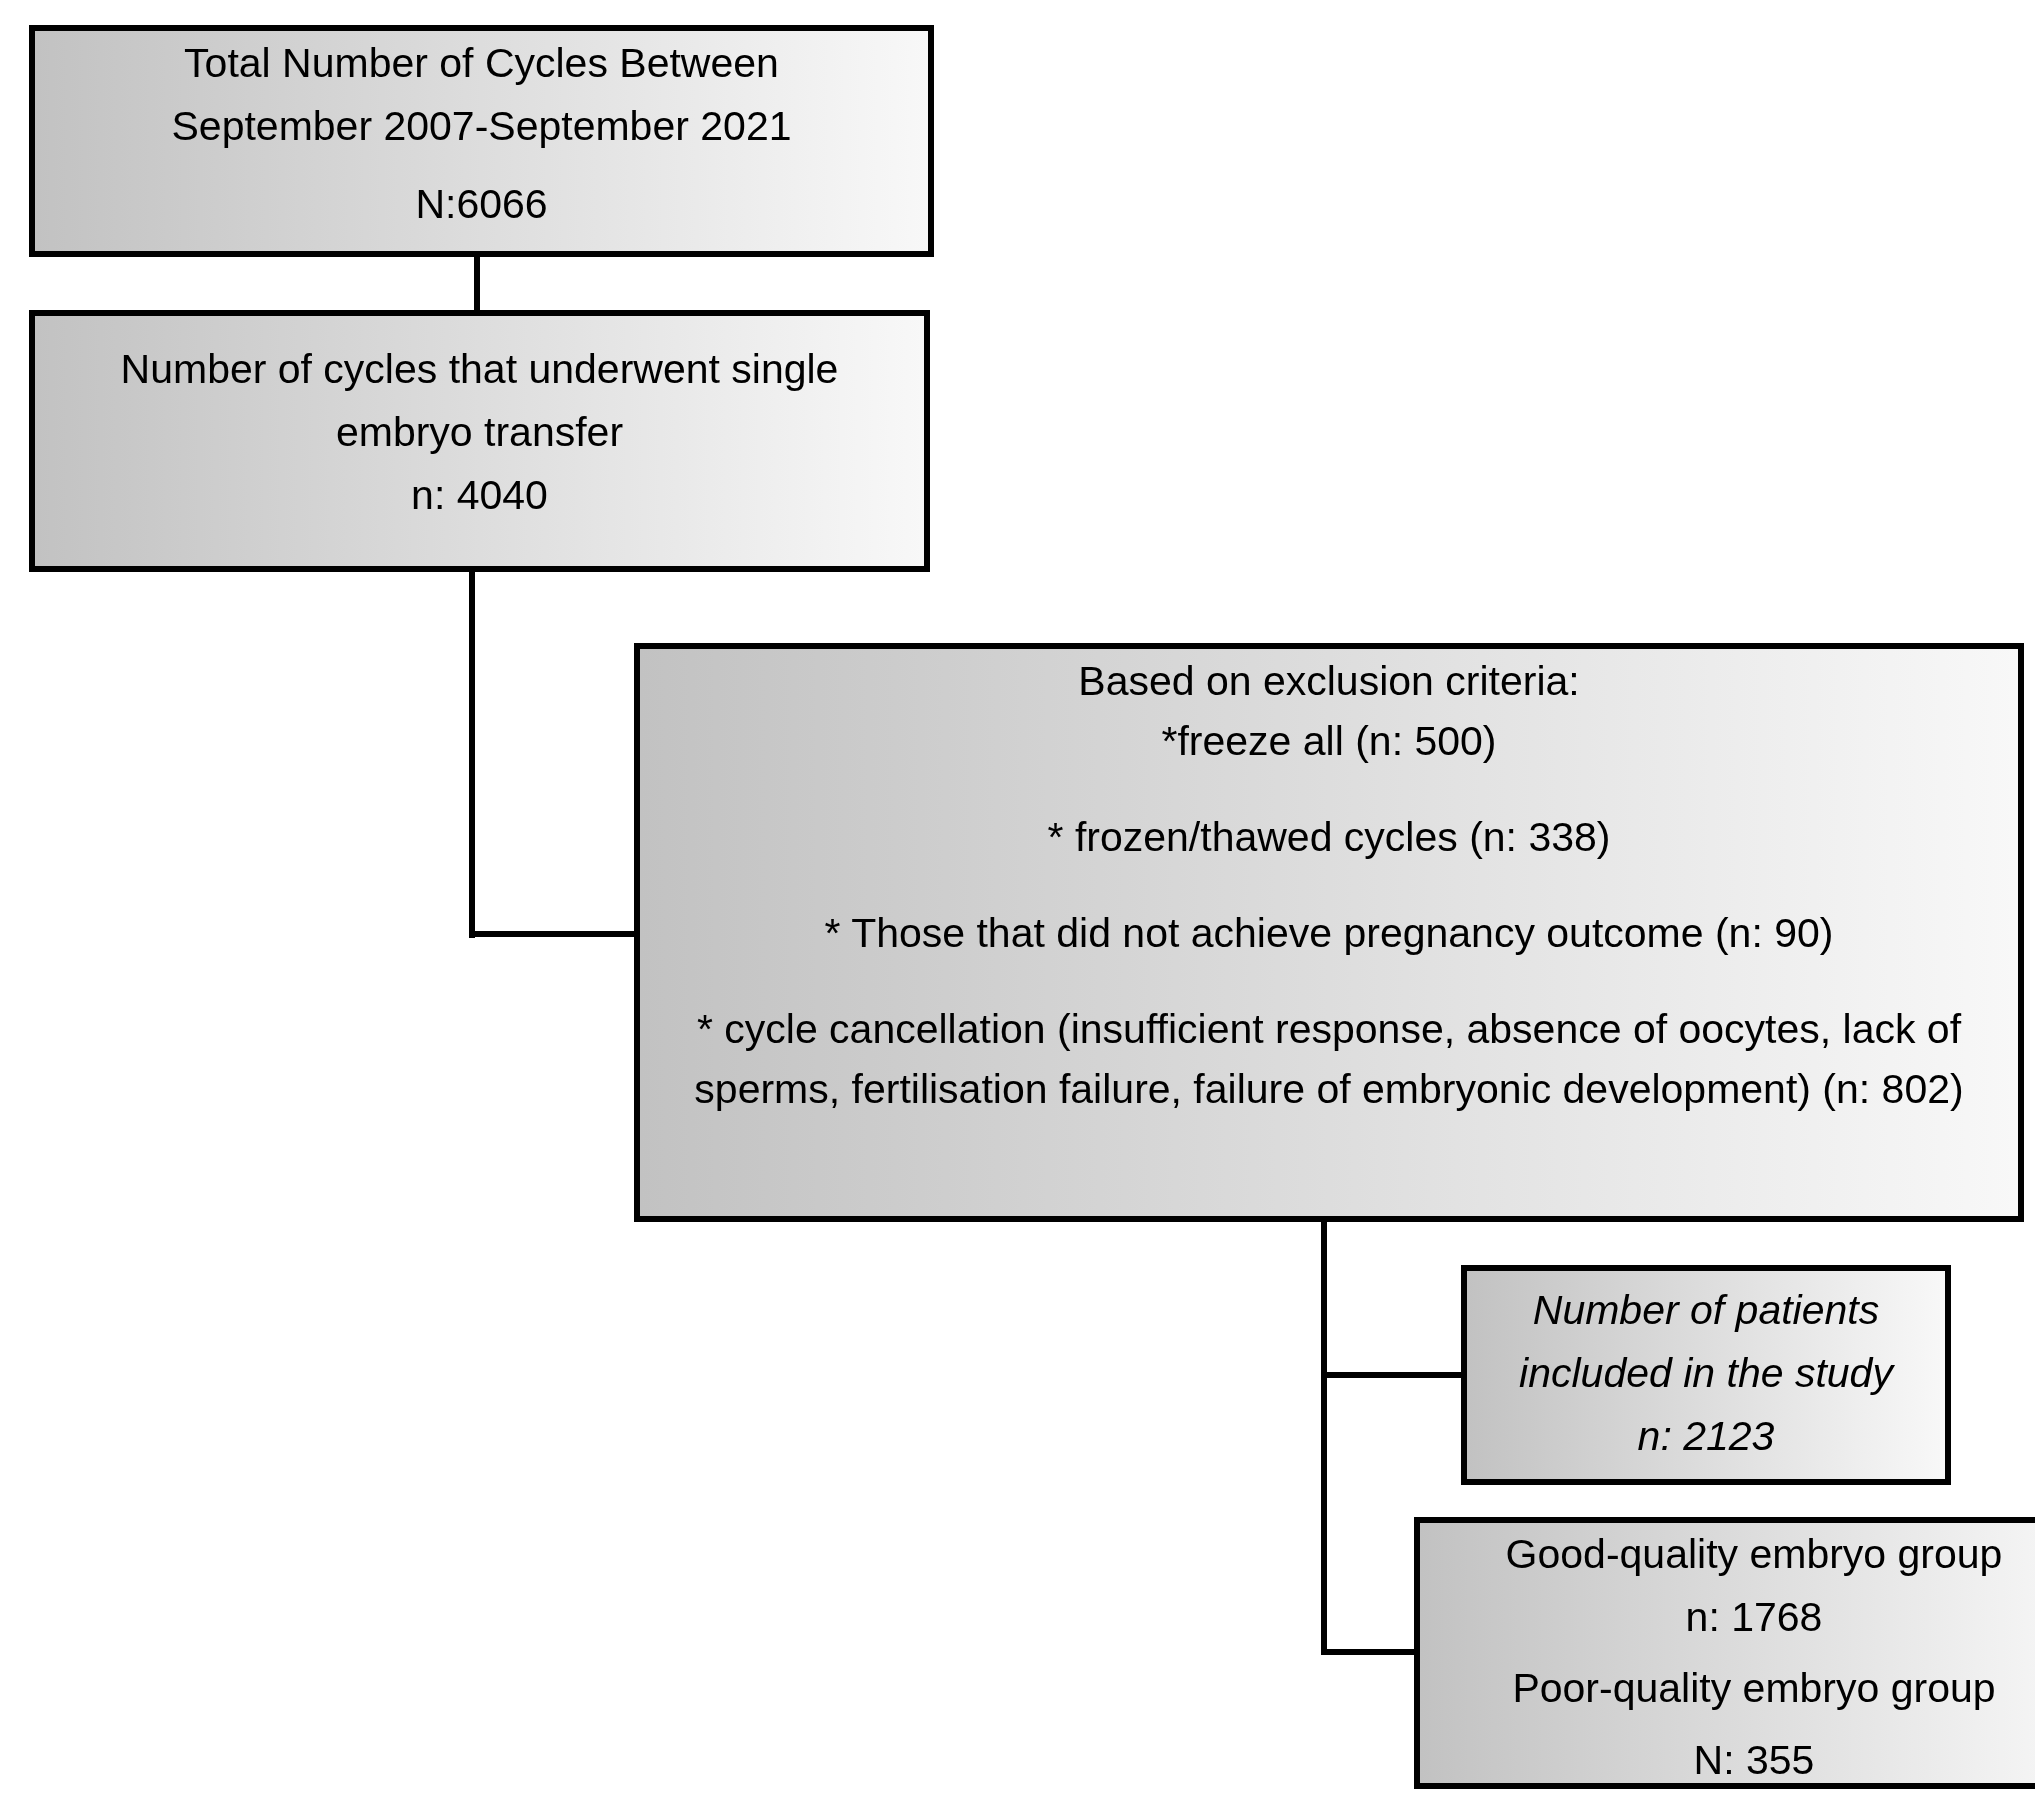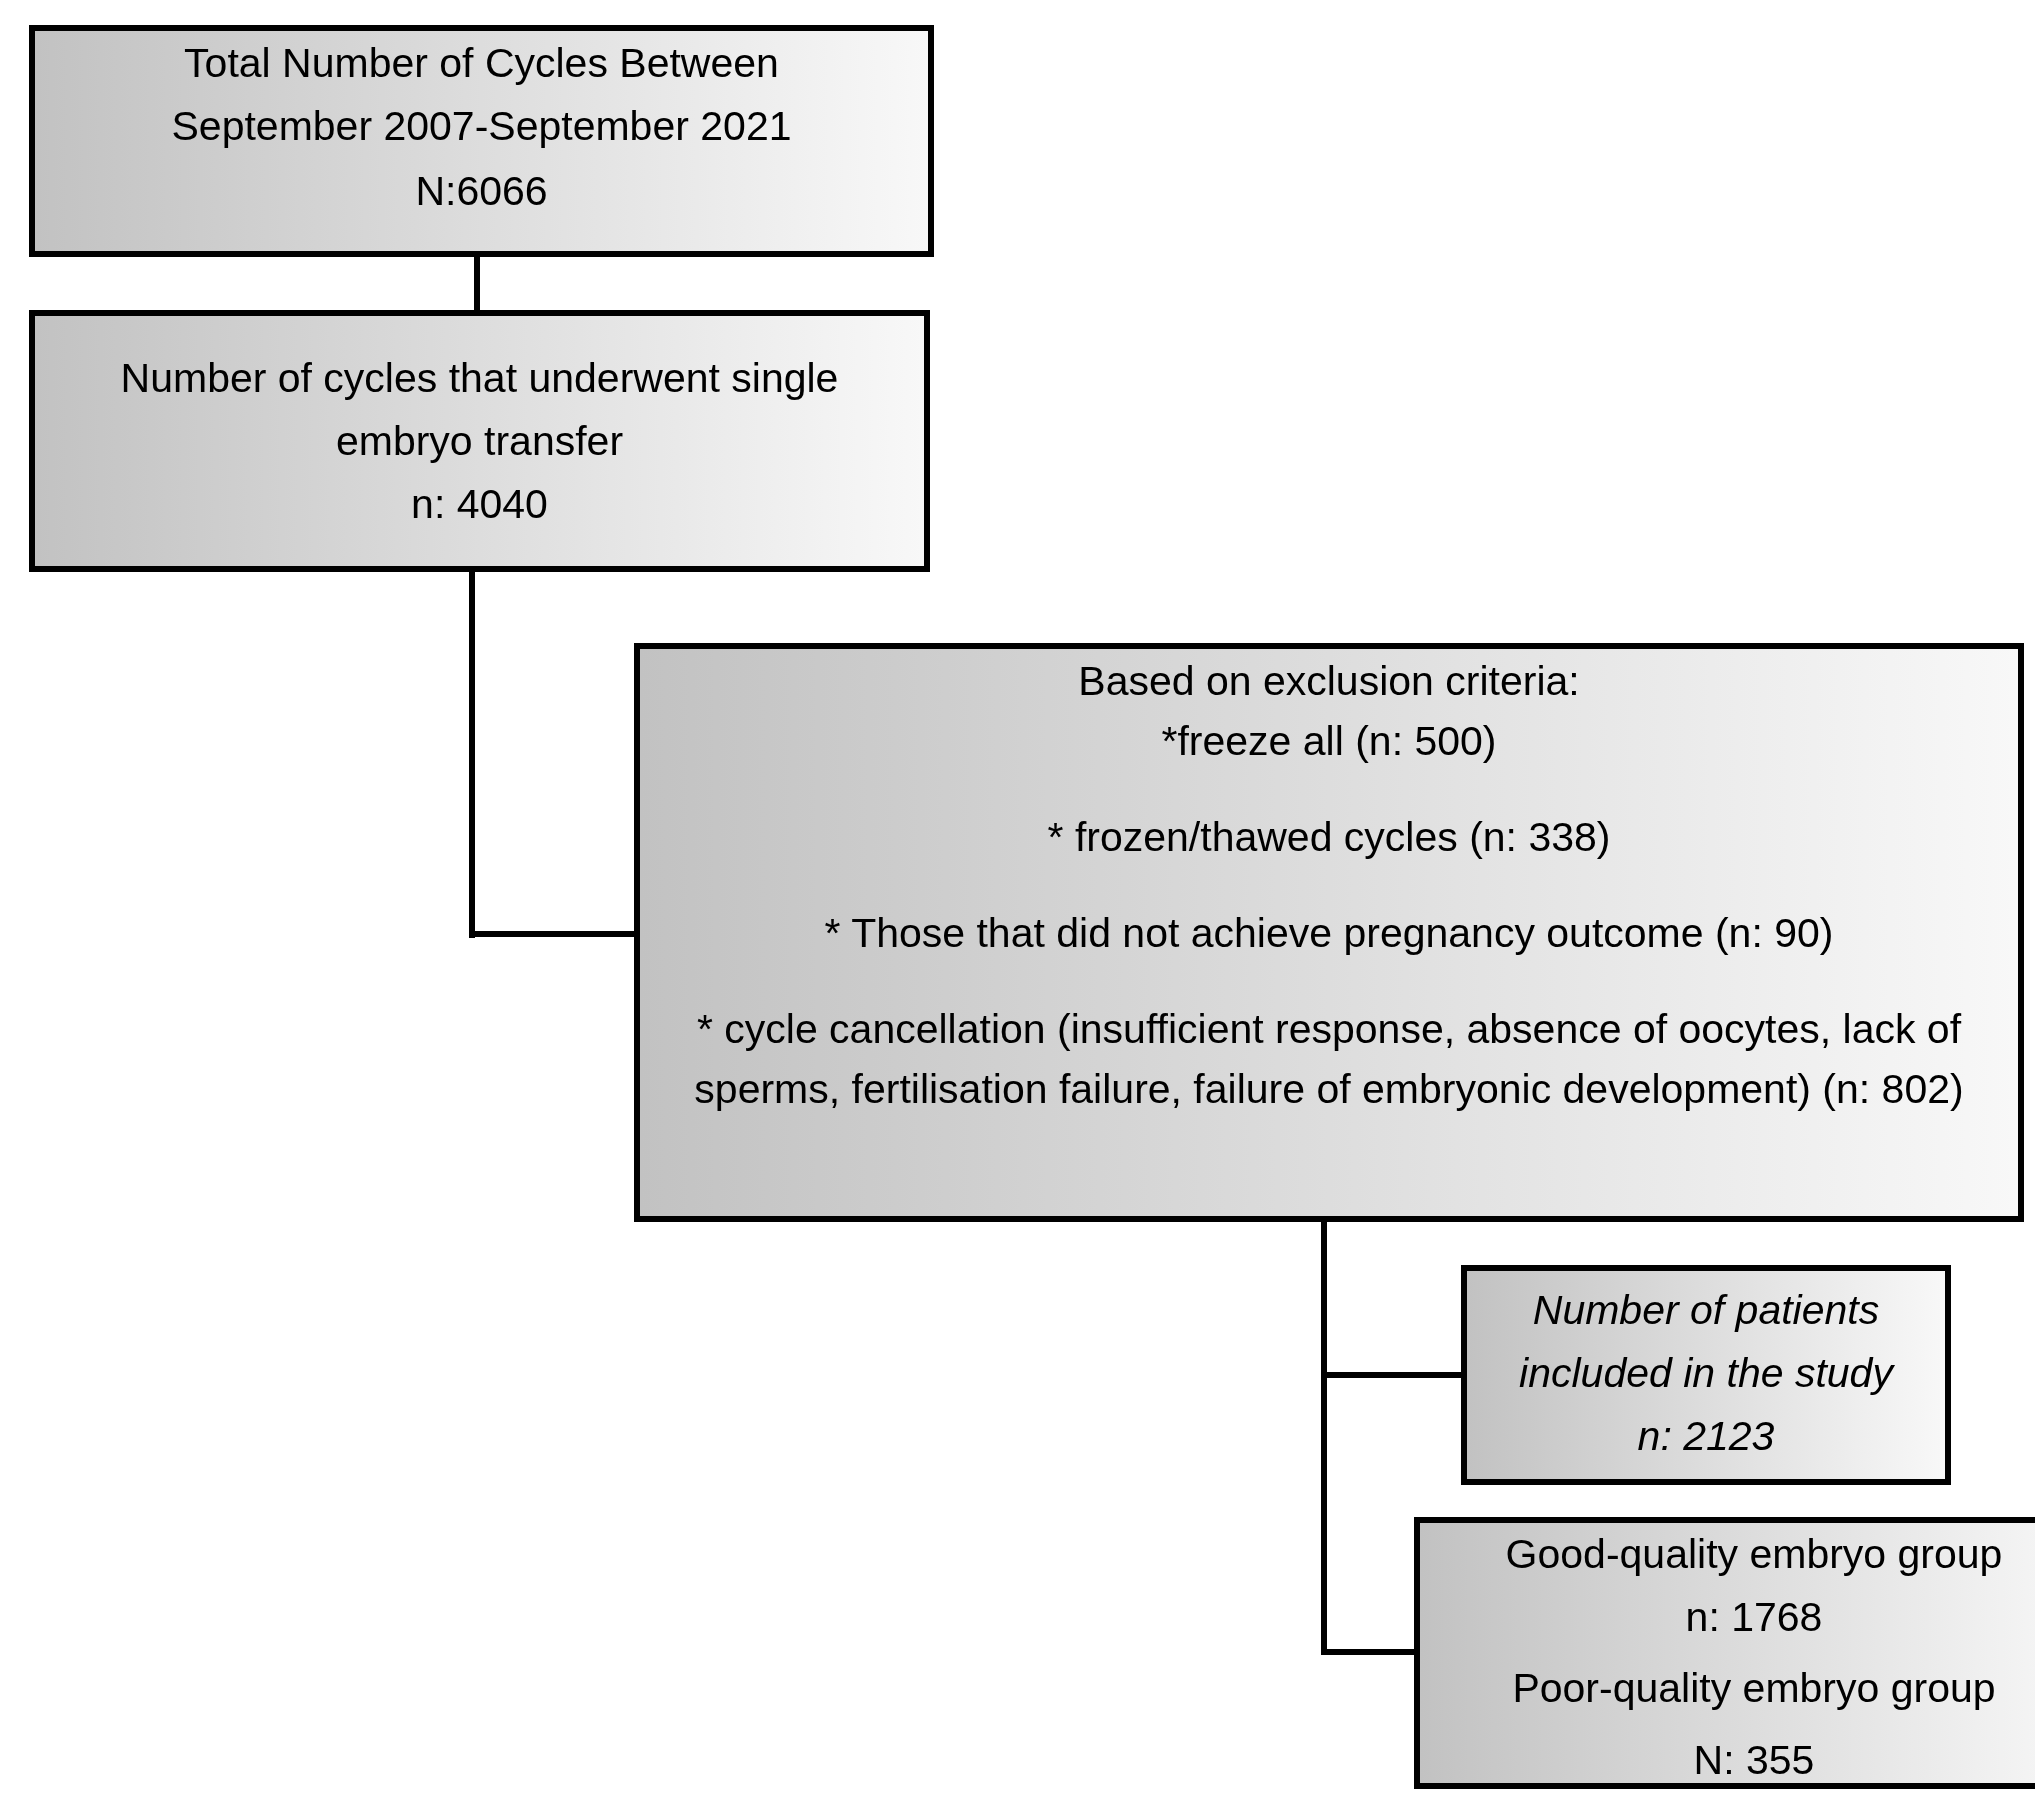"N:6066" #box-total .count-line { margin-top: 2px -> 15px }
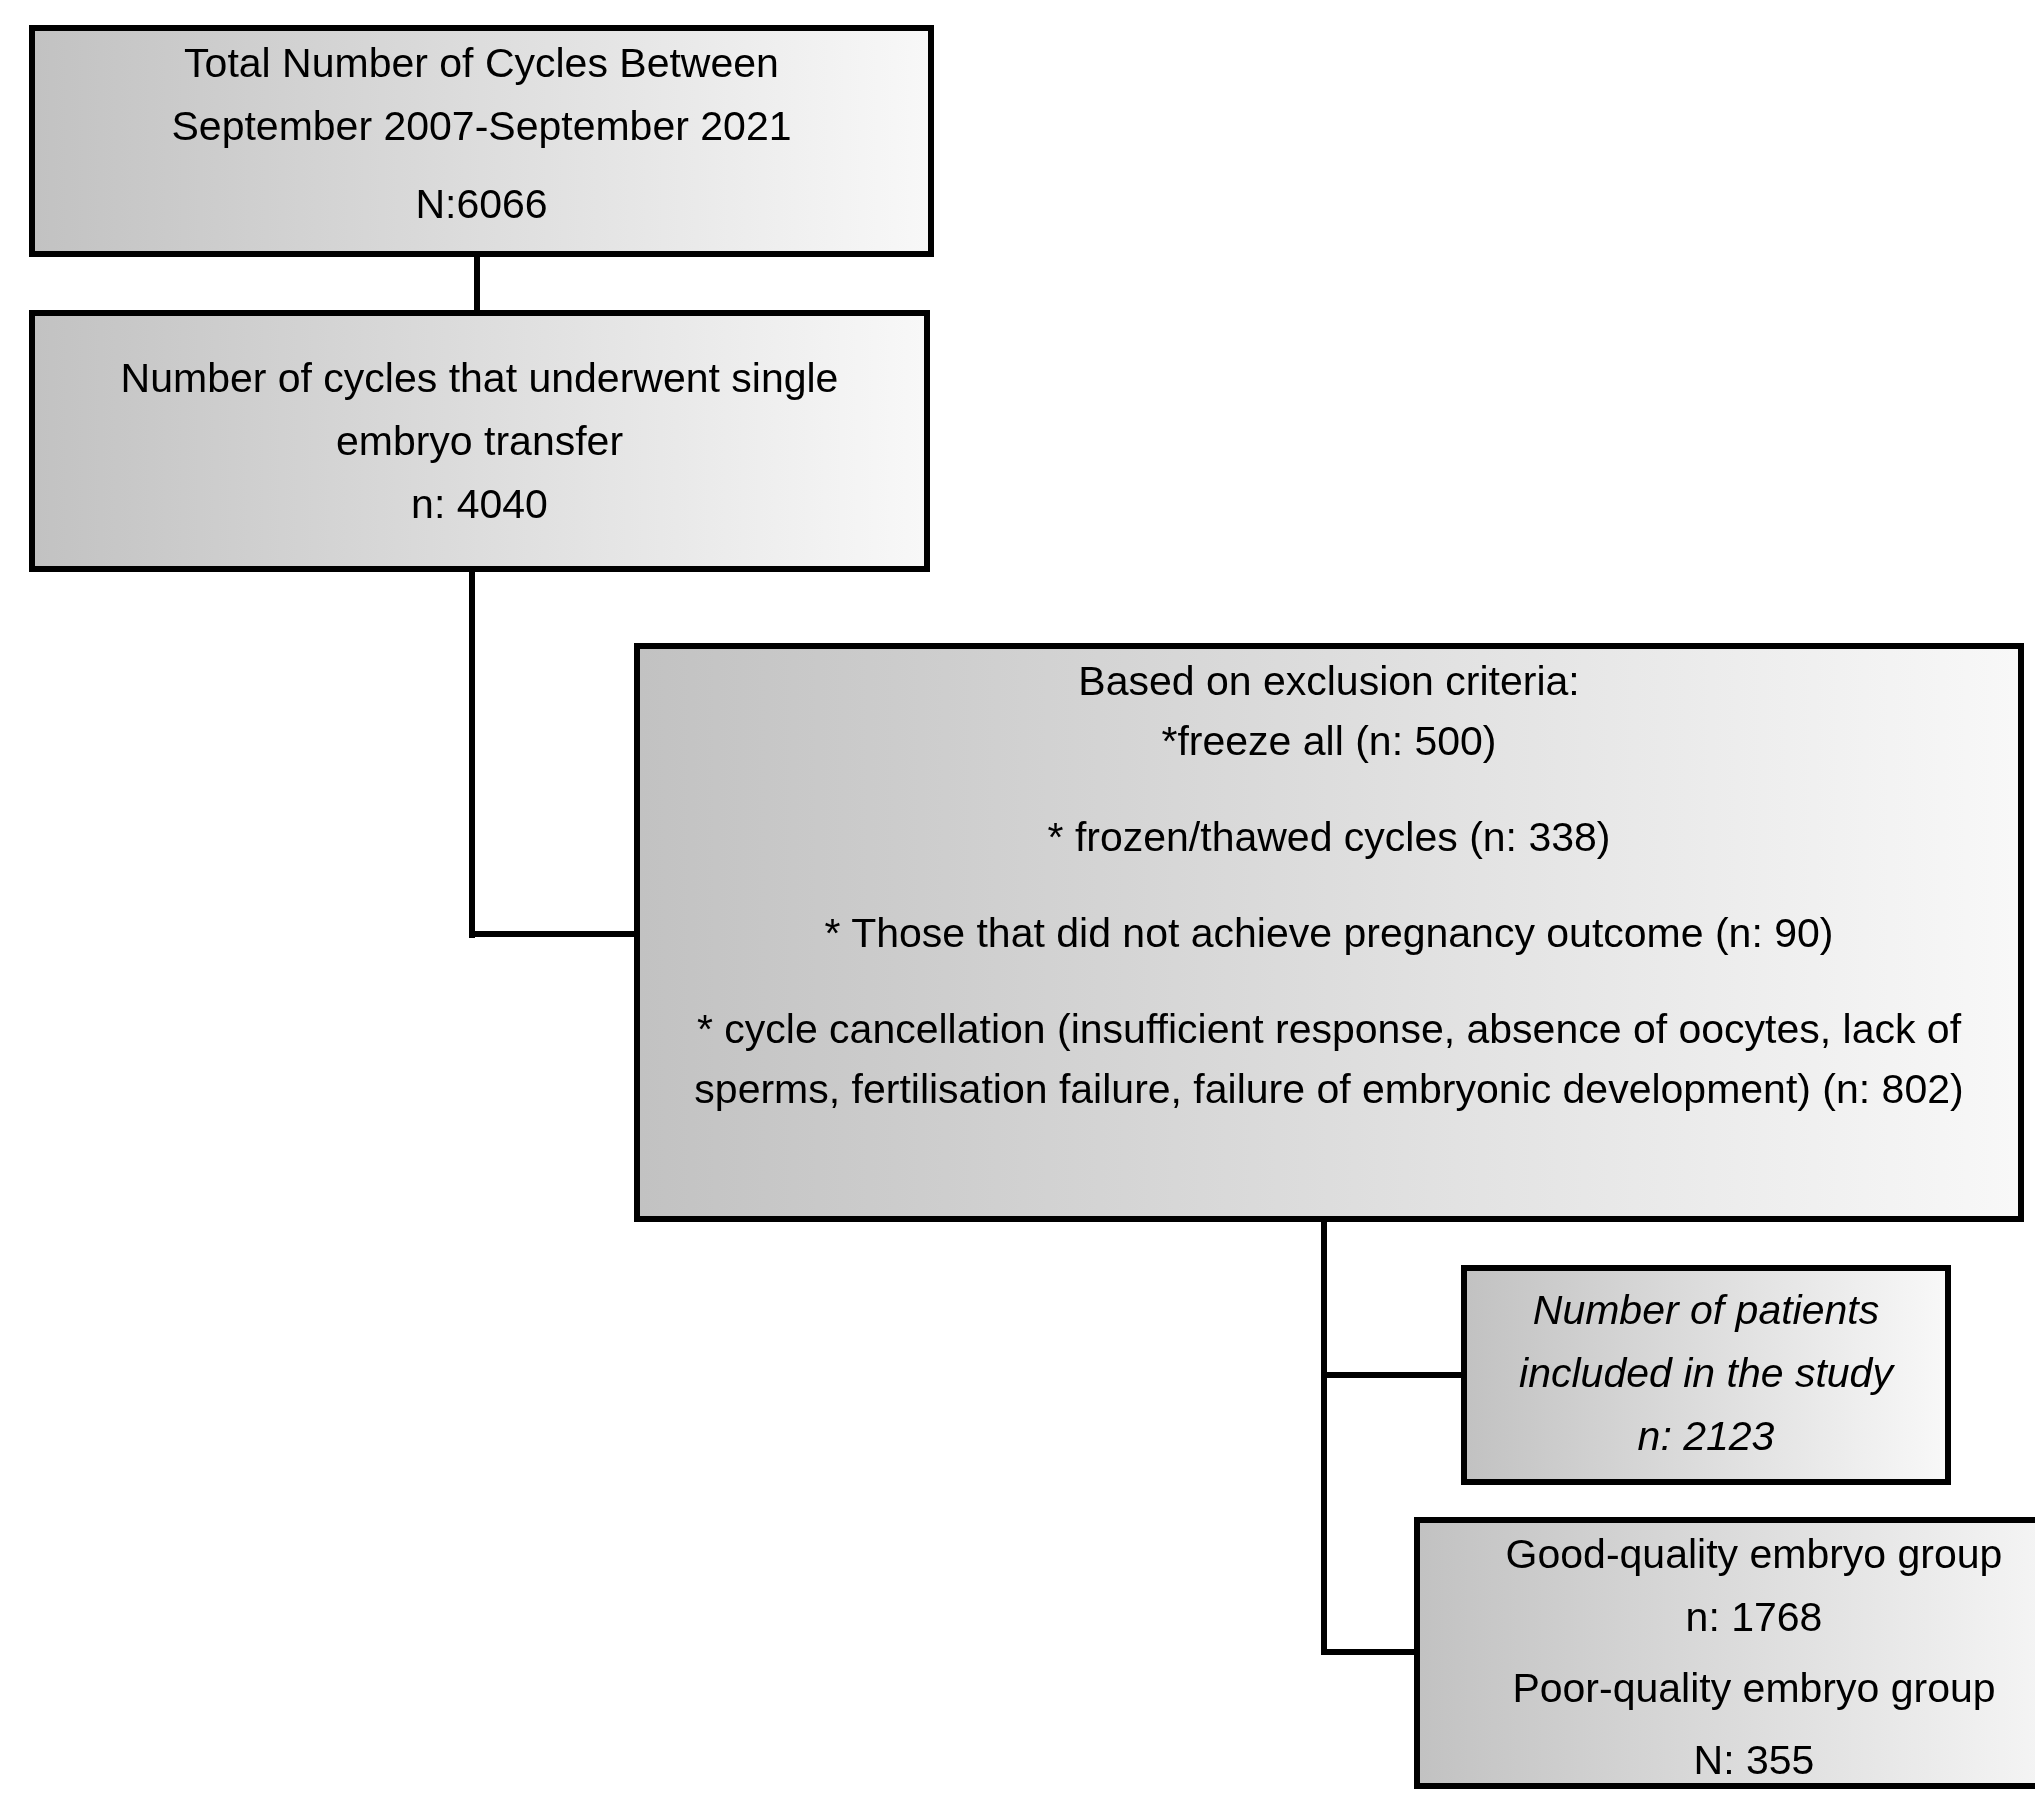"Number of cycles that underwent" #box-single .inner { padding-top: 31px -> 22px }
